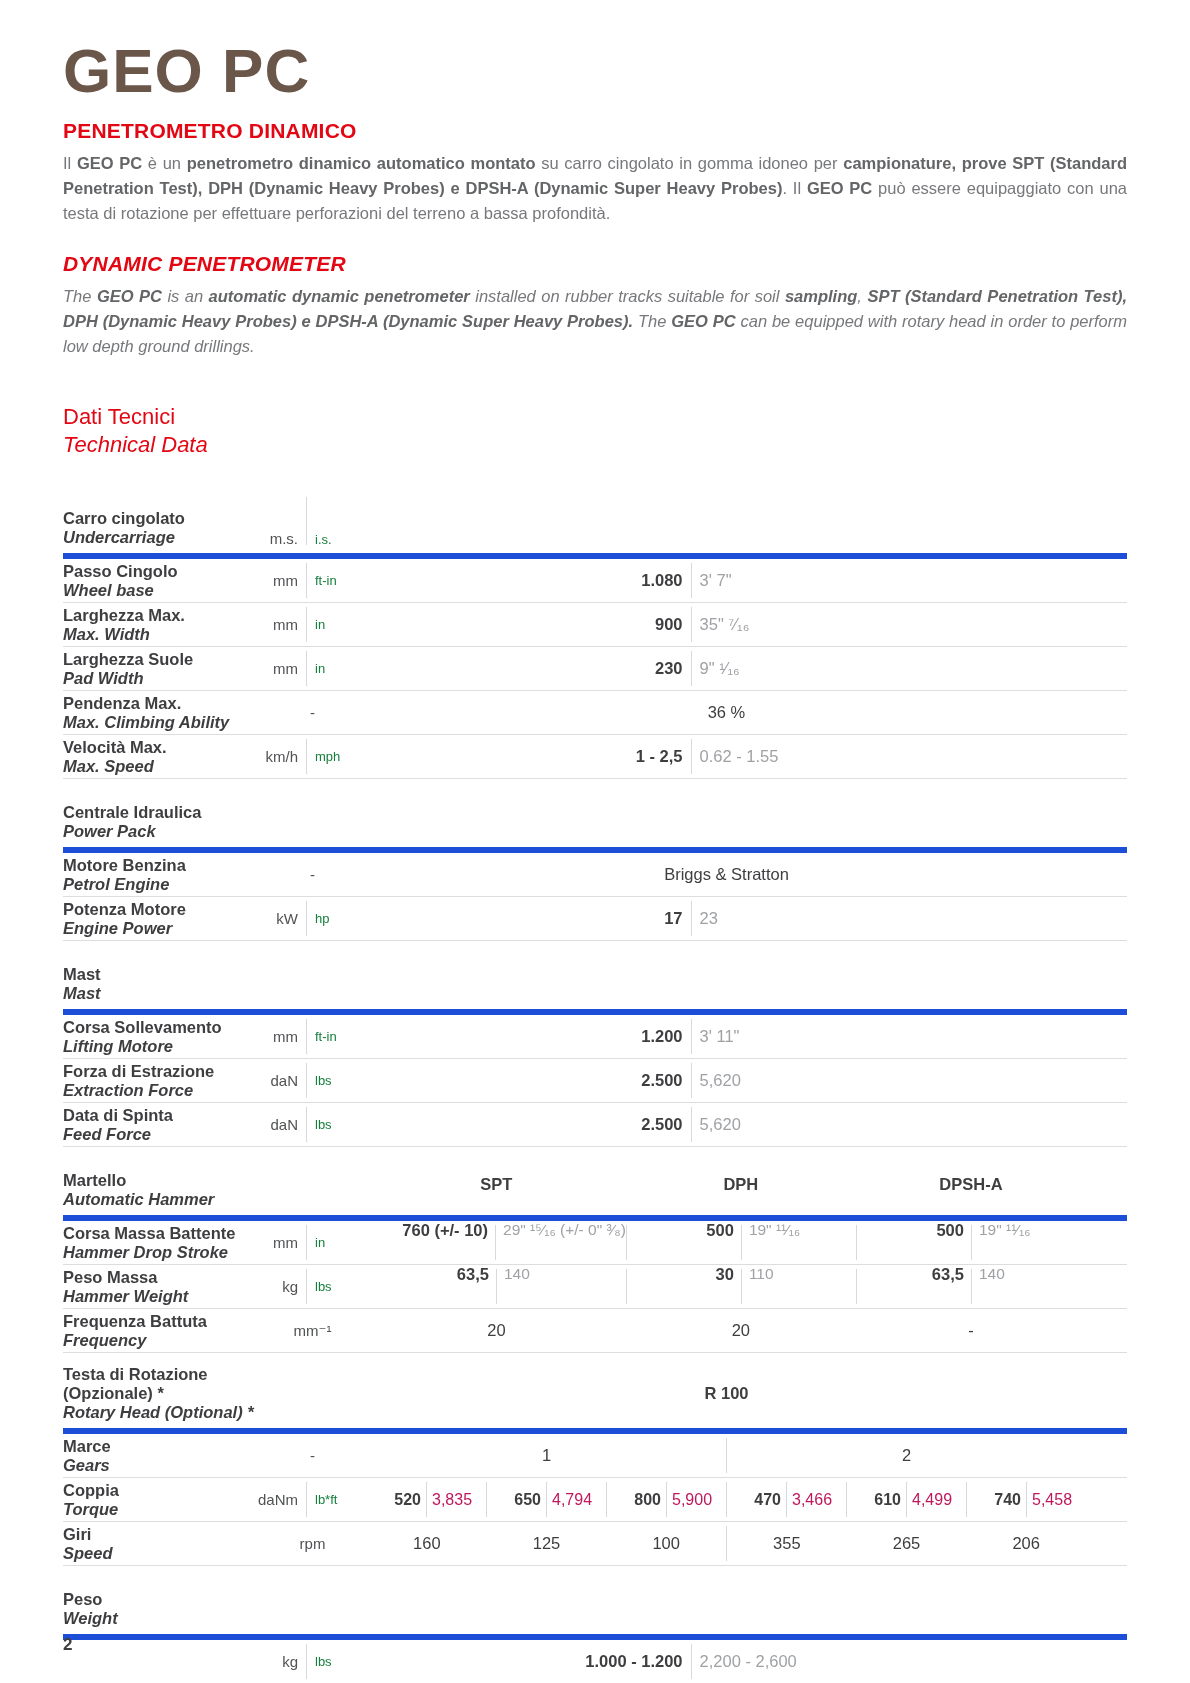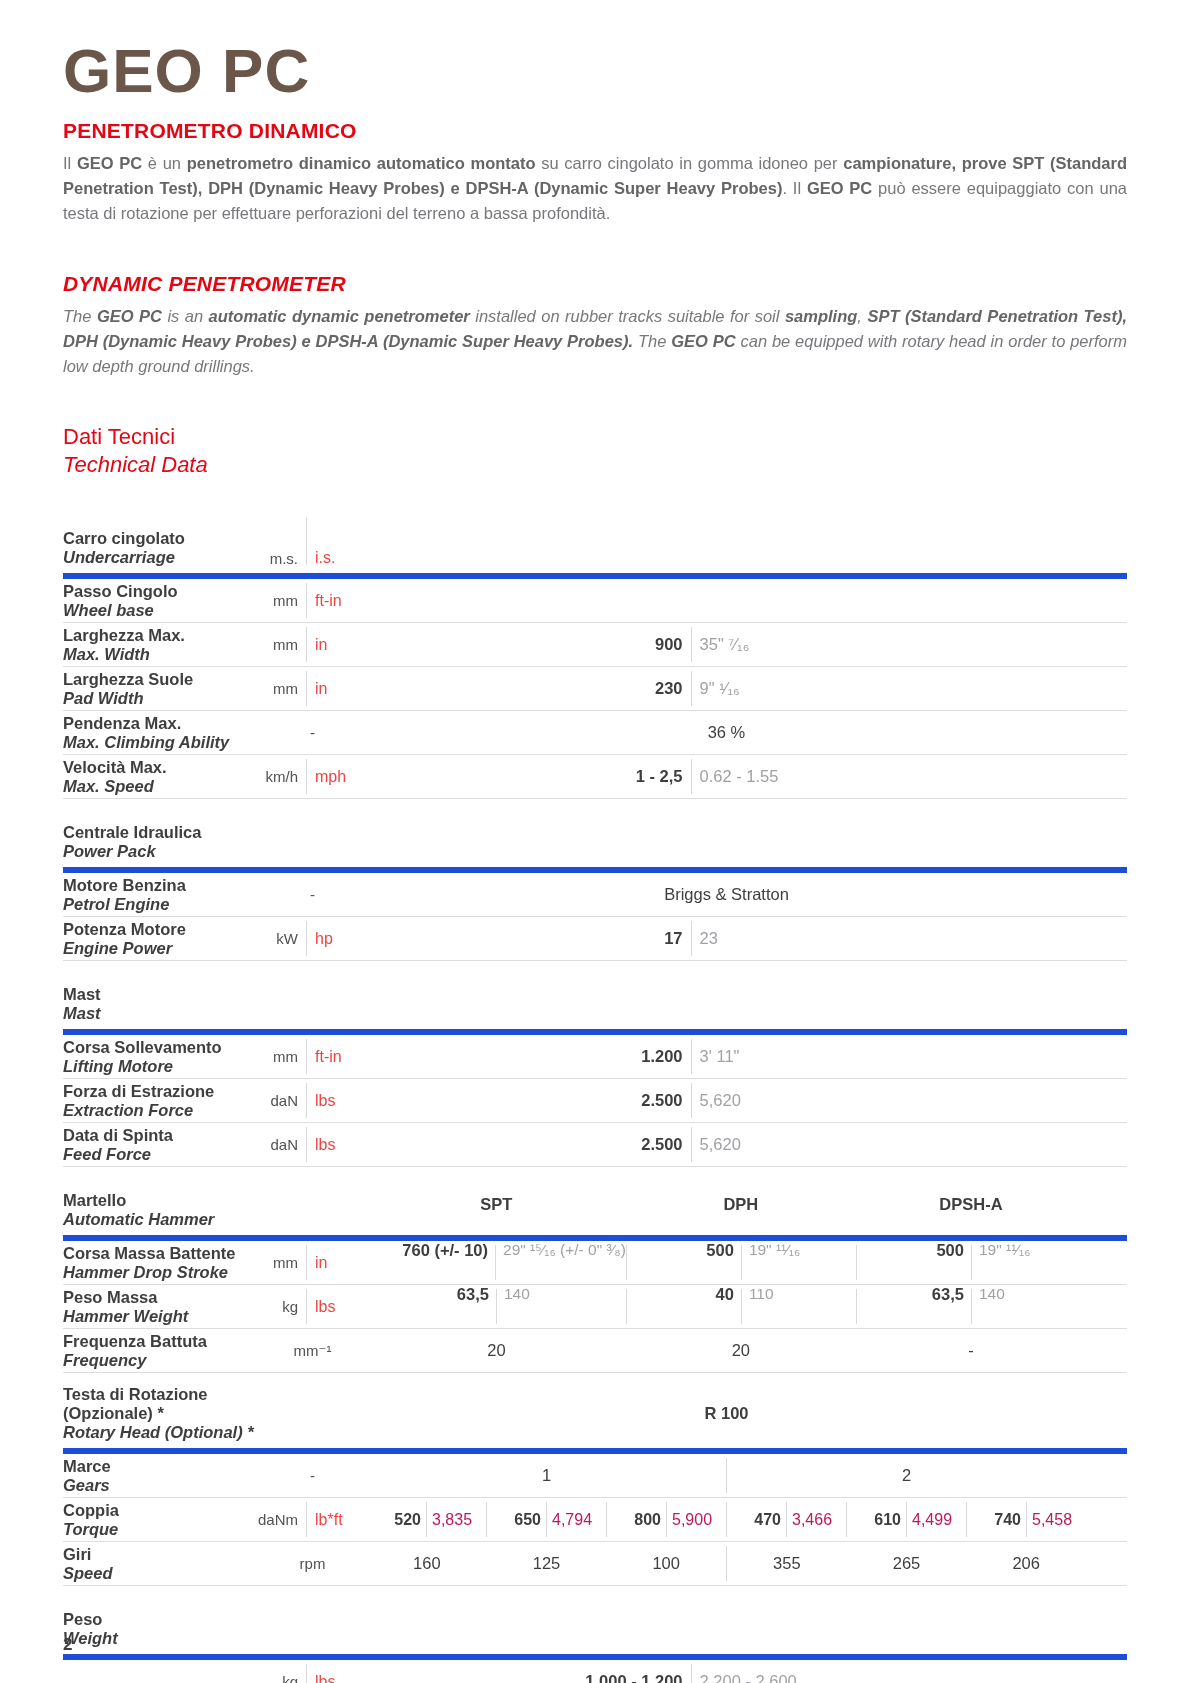"DYNAMIC PENETROMETER" .en-block { margin-top: 46px -> 26px }
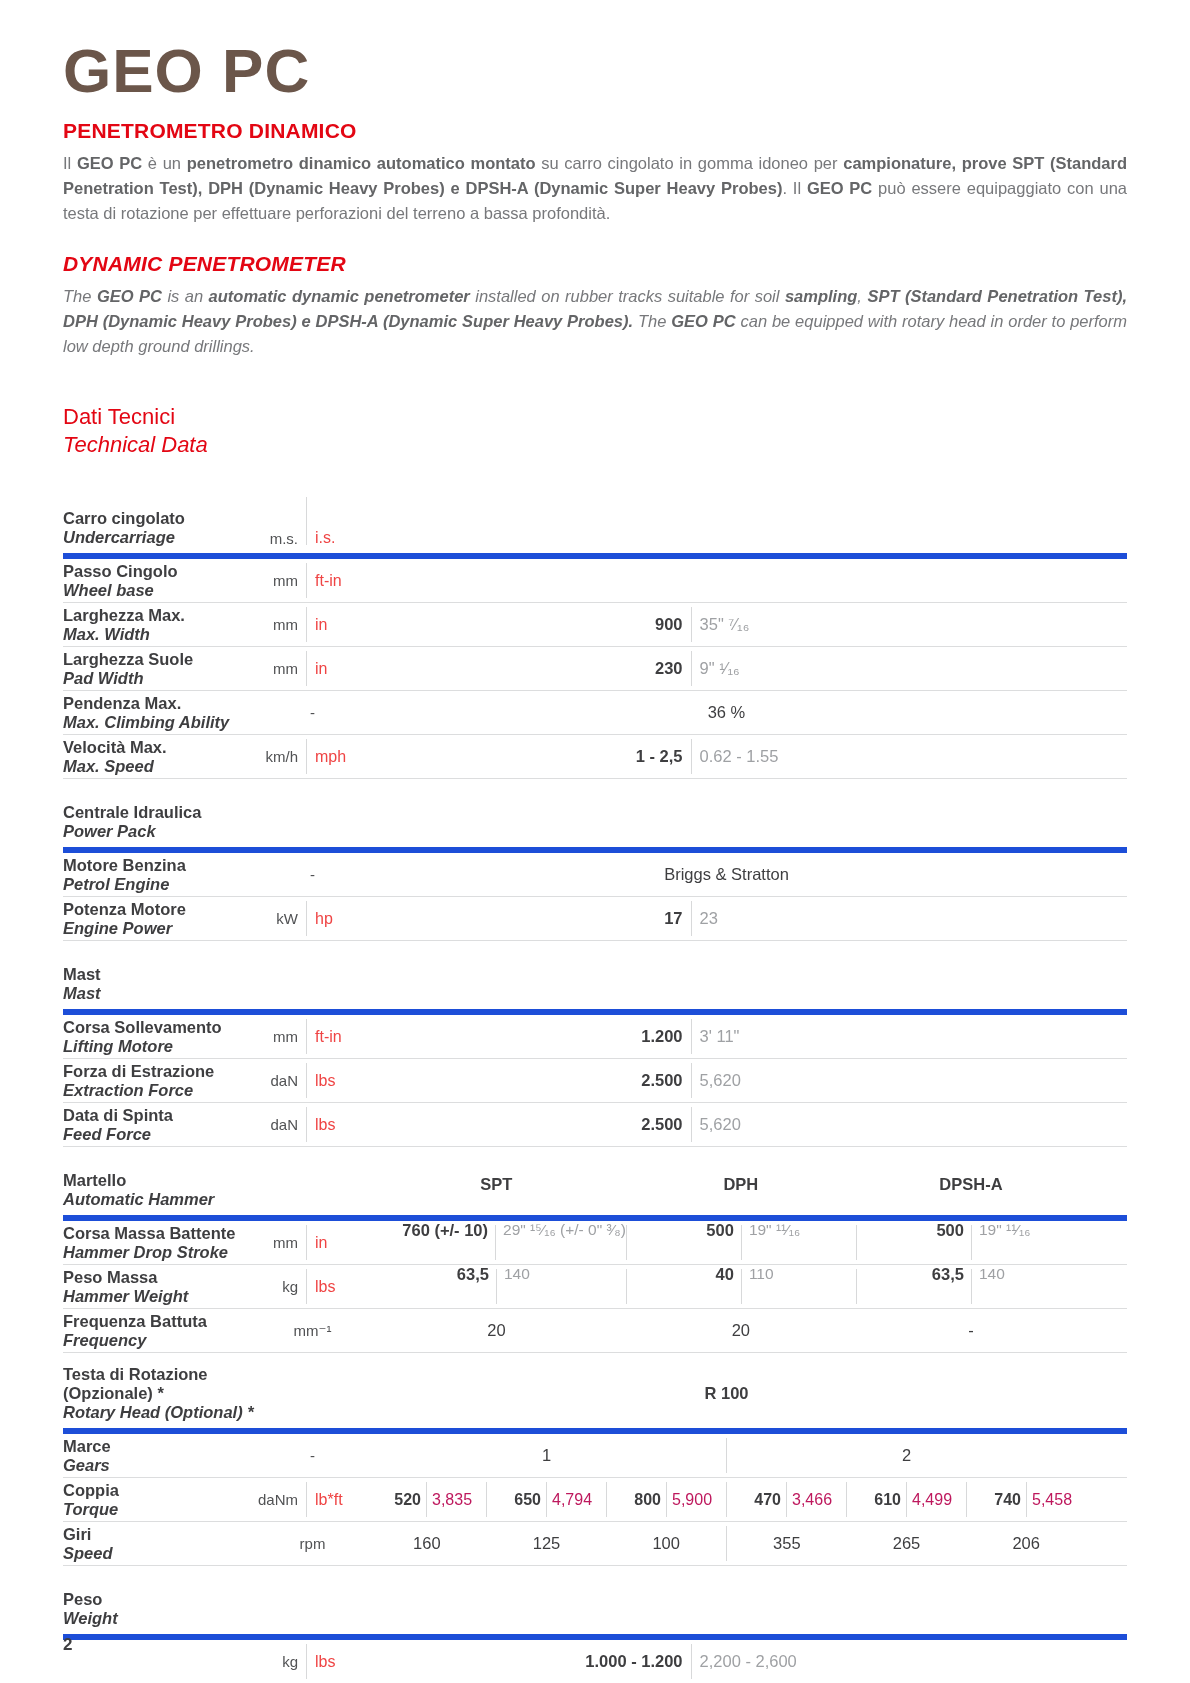"i.s." .c-ui { color: #ef4444 -> #15803d; font-size: 16px -> 13px }
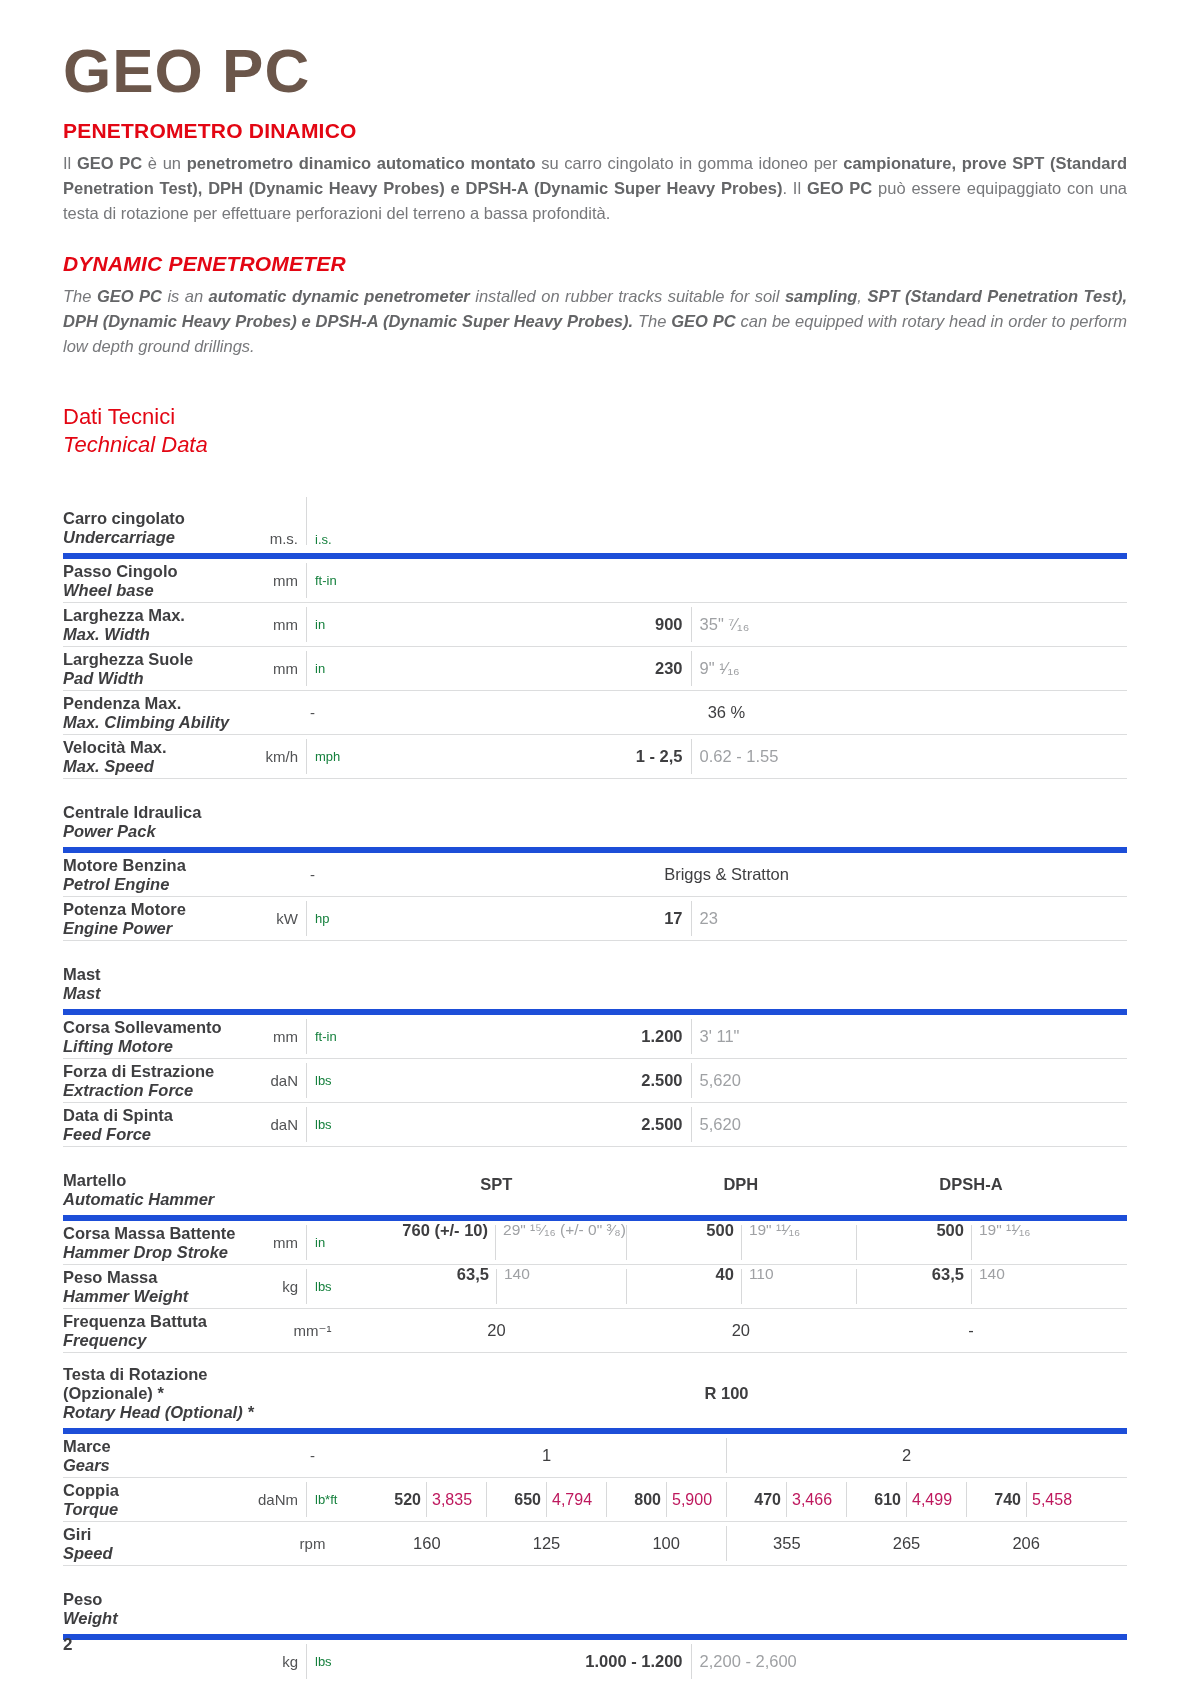"1.080" div.c-values { html: none -> <div> <div>1.080</div> <div></div> <div>3' 7"</div> </div> }
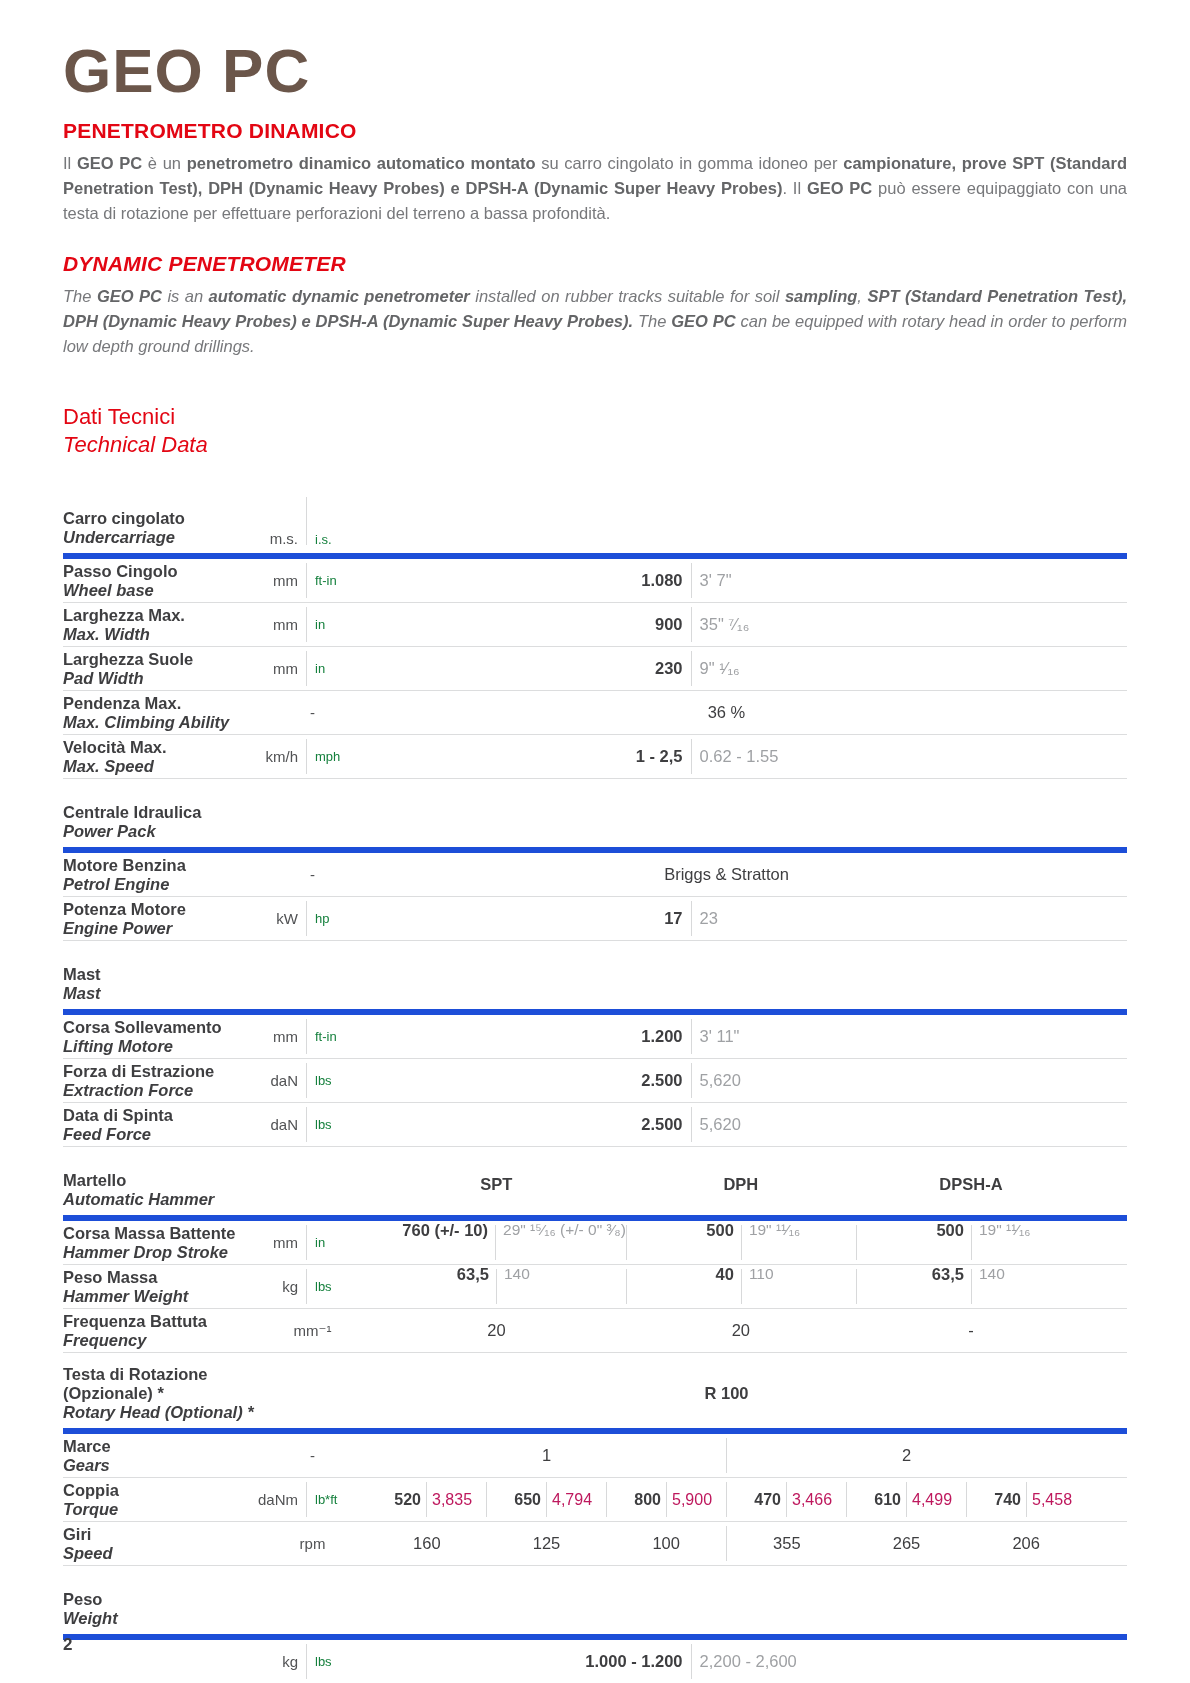"40" div.gm { text: 40 -> 30 }
